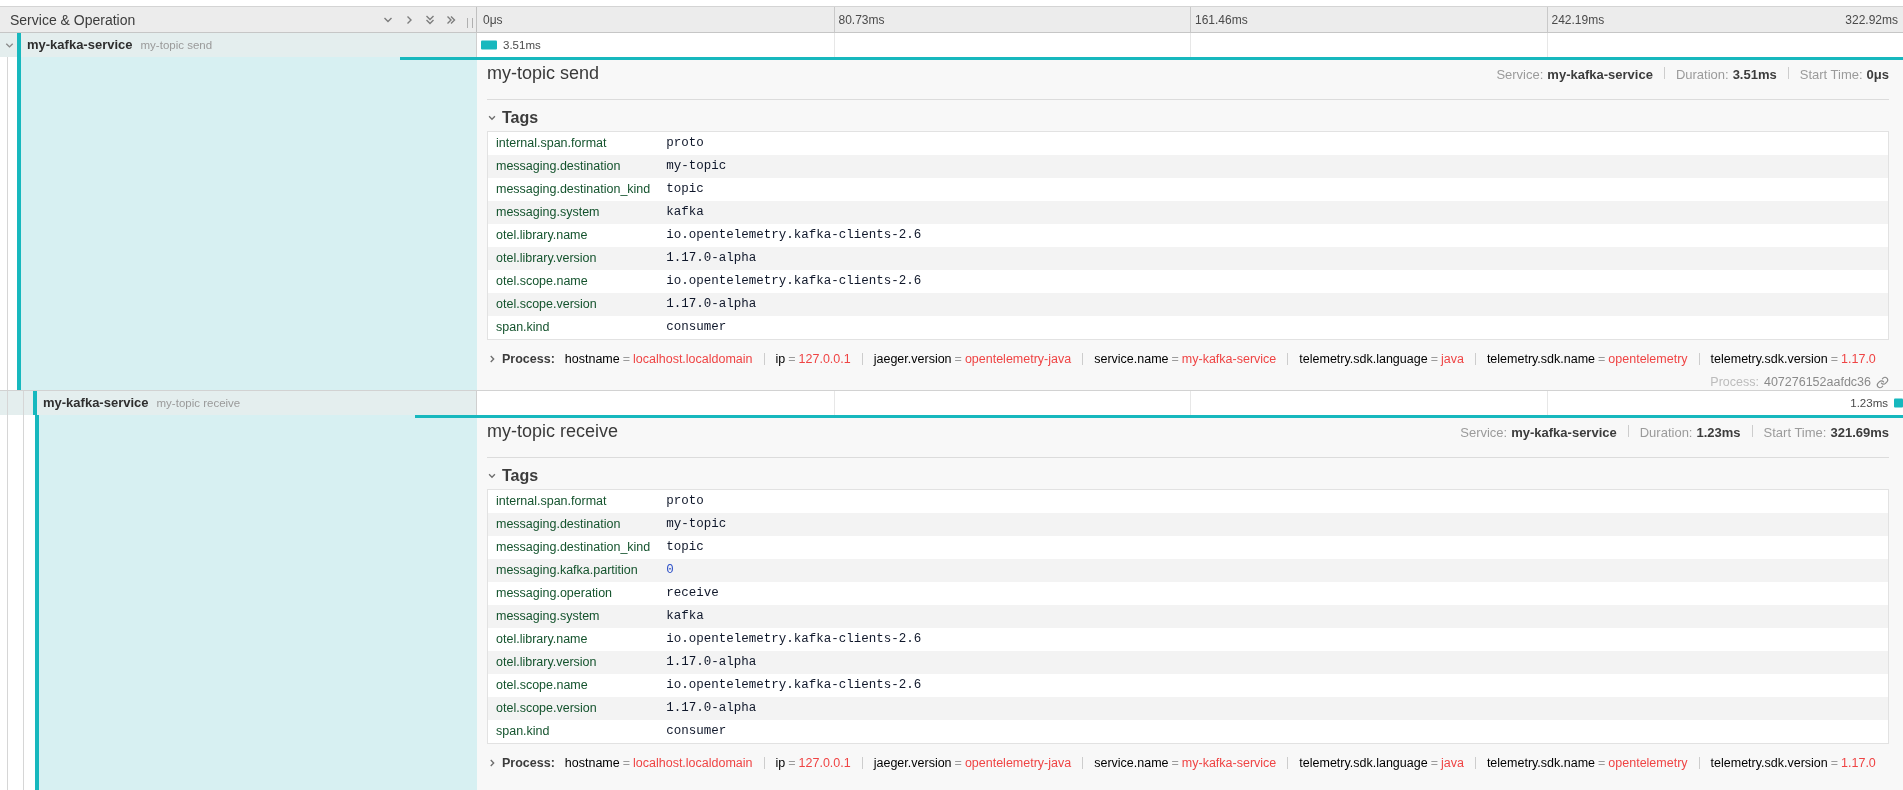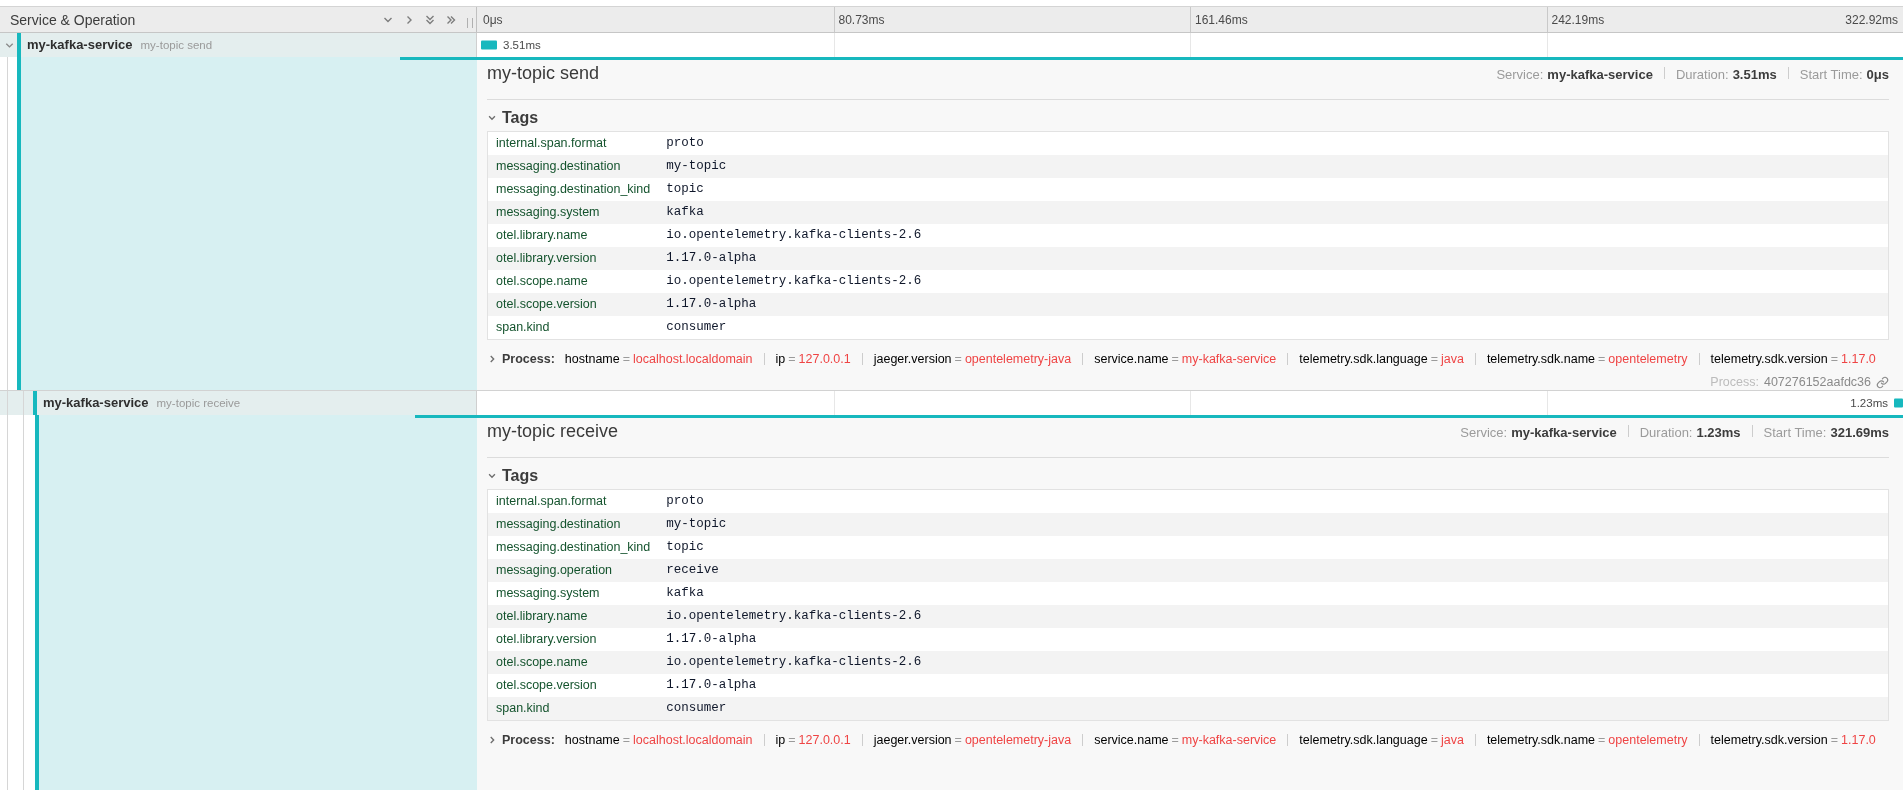"messaging.kafka.partition" tr { html: none -> <tr> <td>messaging.kafka.partition</td> <td>0</td> </tr> }
